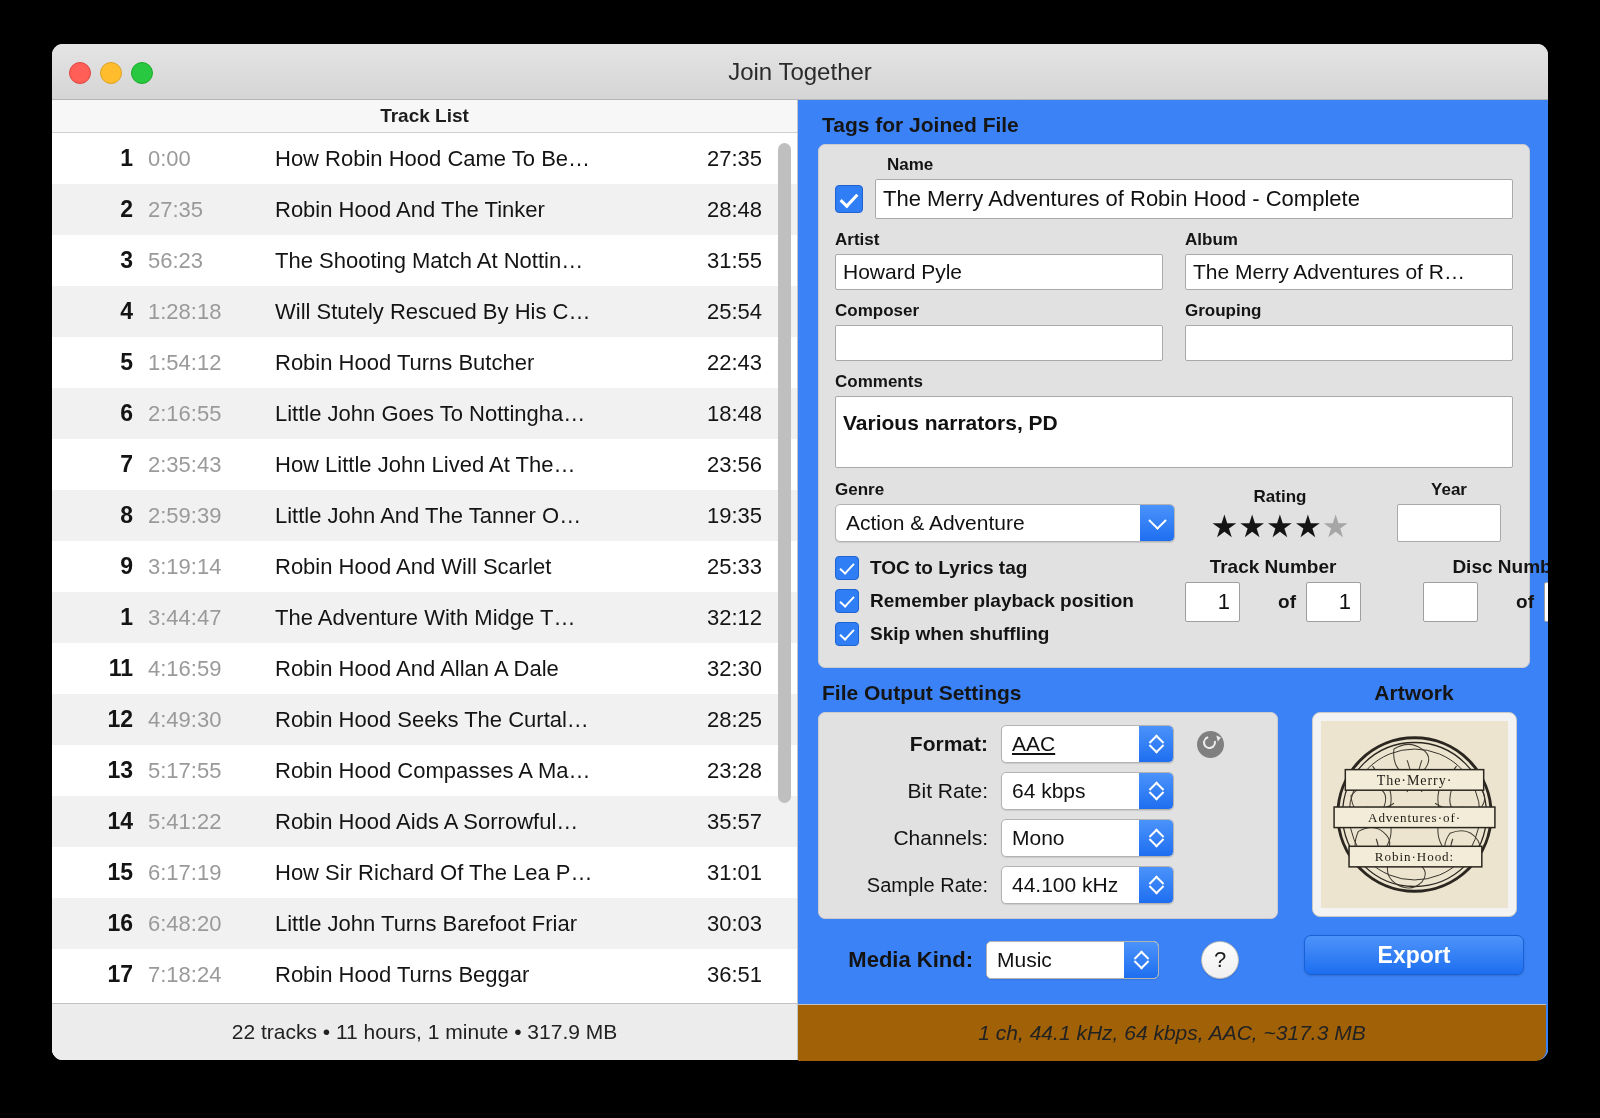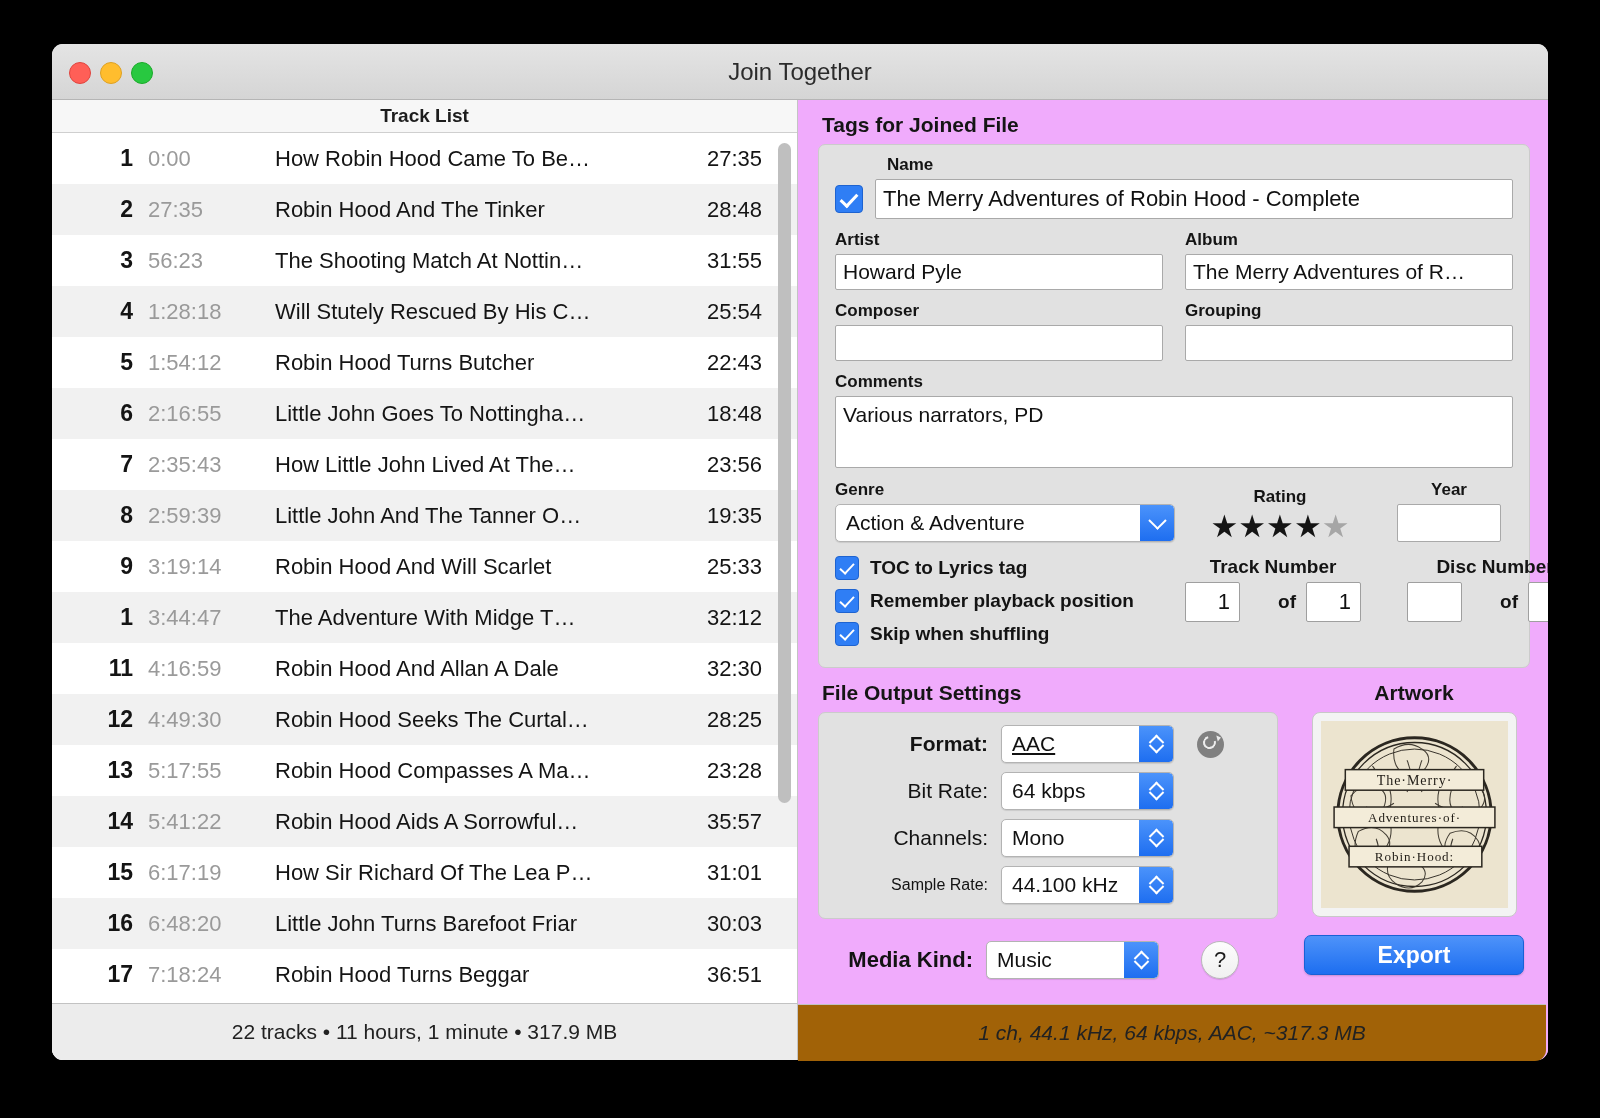"Tags for Joined File" #right-pane { background: #f0abfc -> #3b82f6 }
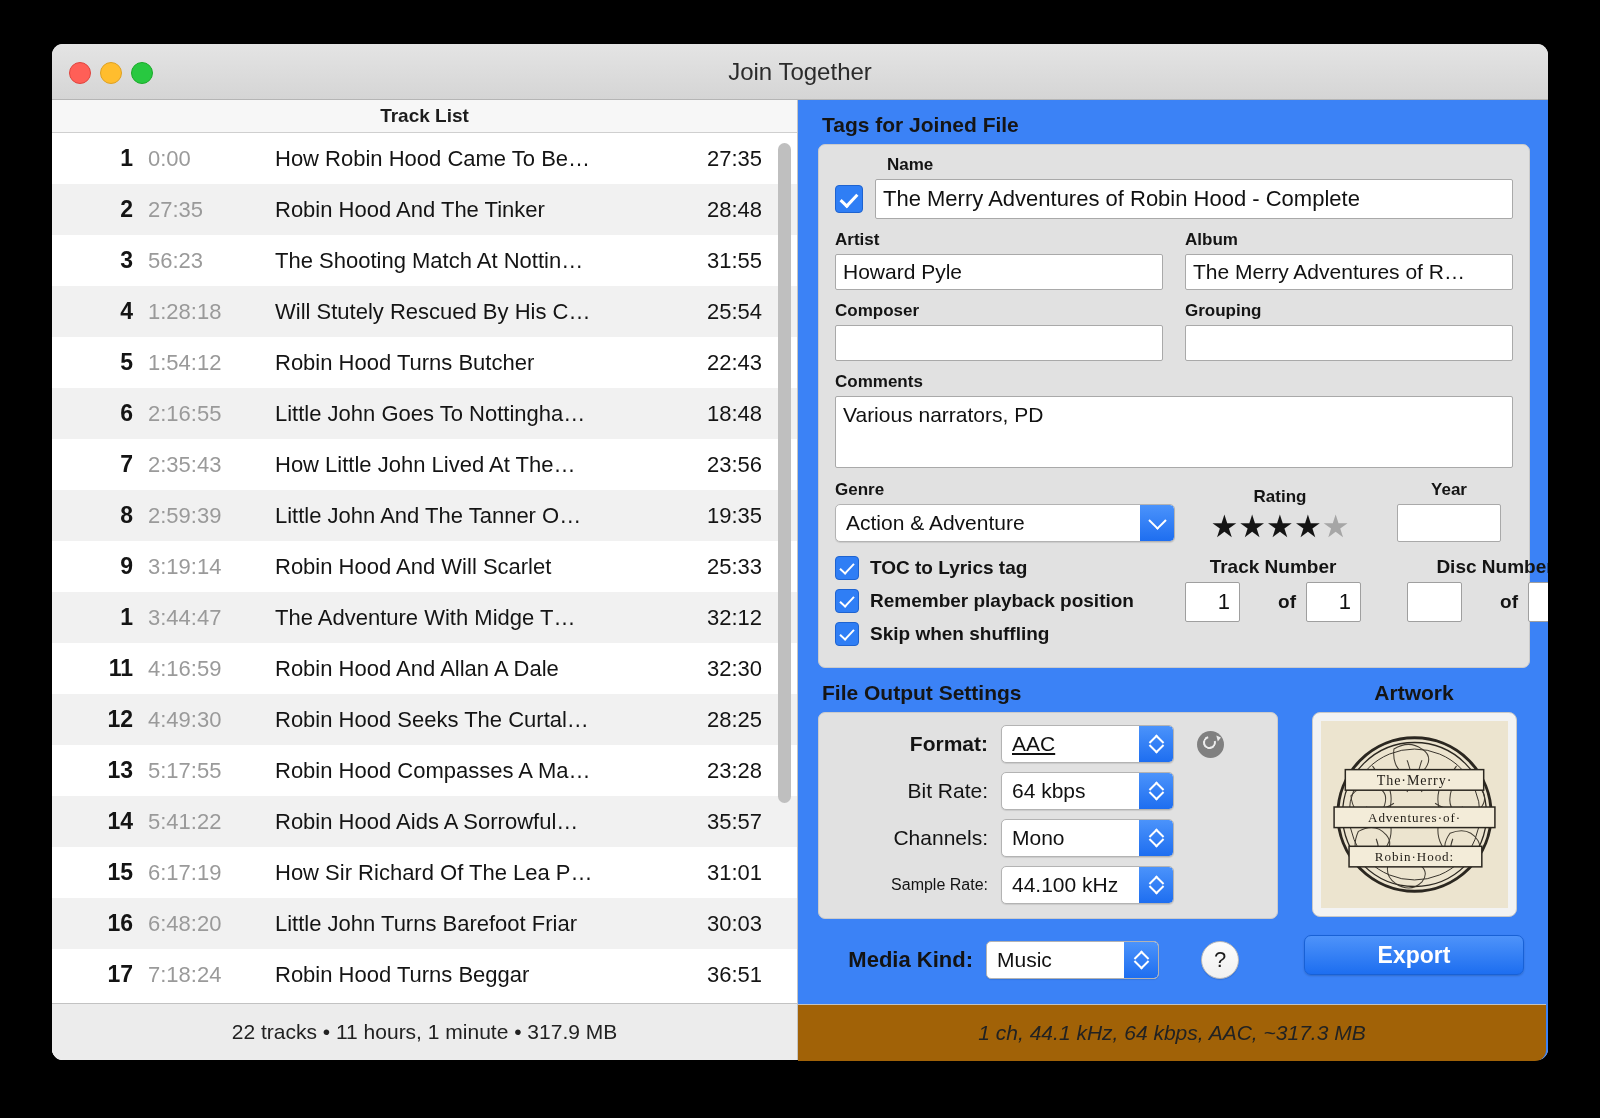"Various narrators, PD" div.txtfield { font-weight: none -> bold; padding-top: 6px -> 14px }
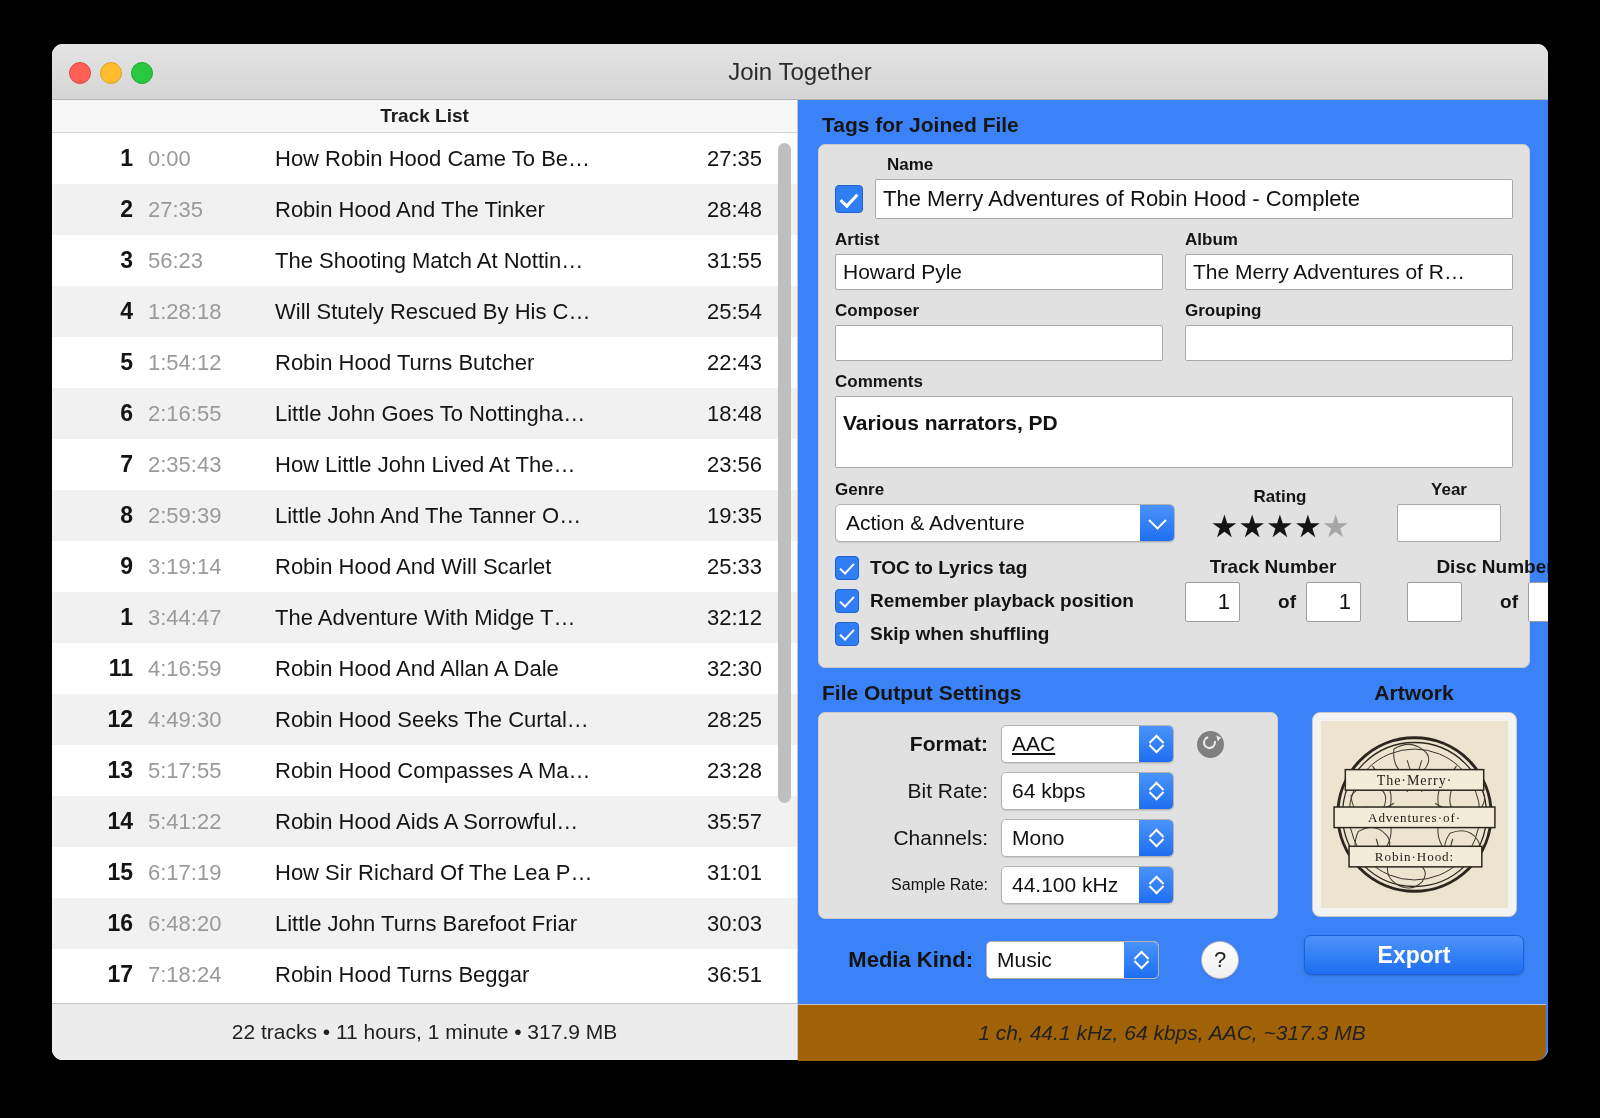"Track Number" div.row { gap: 42px -> 58px }
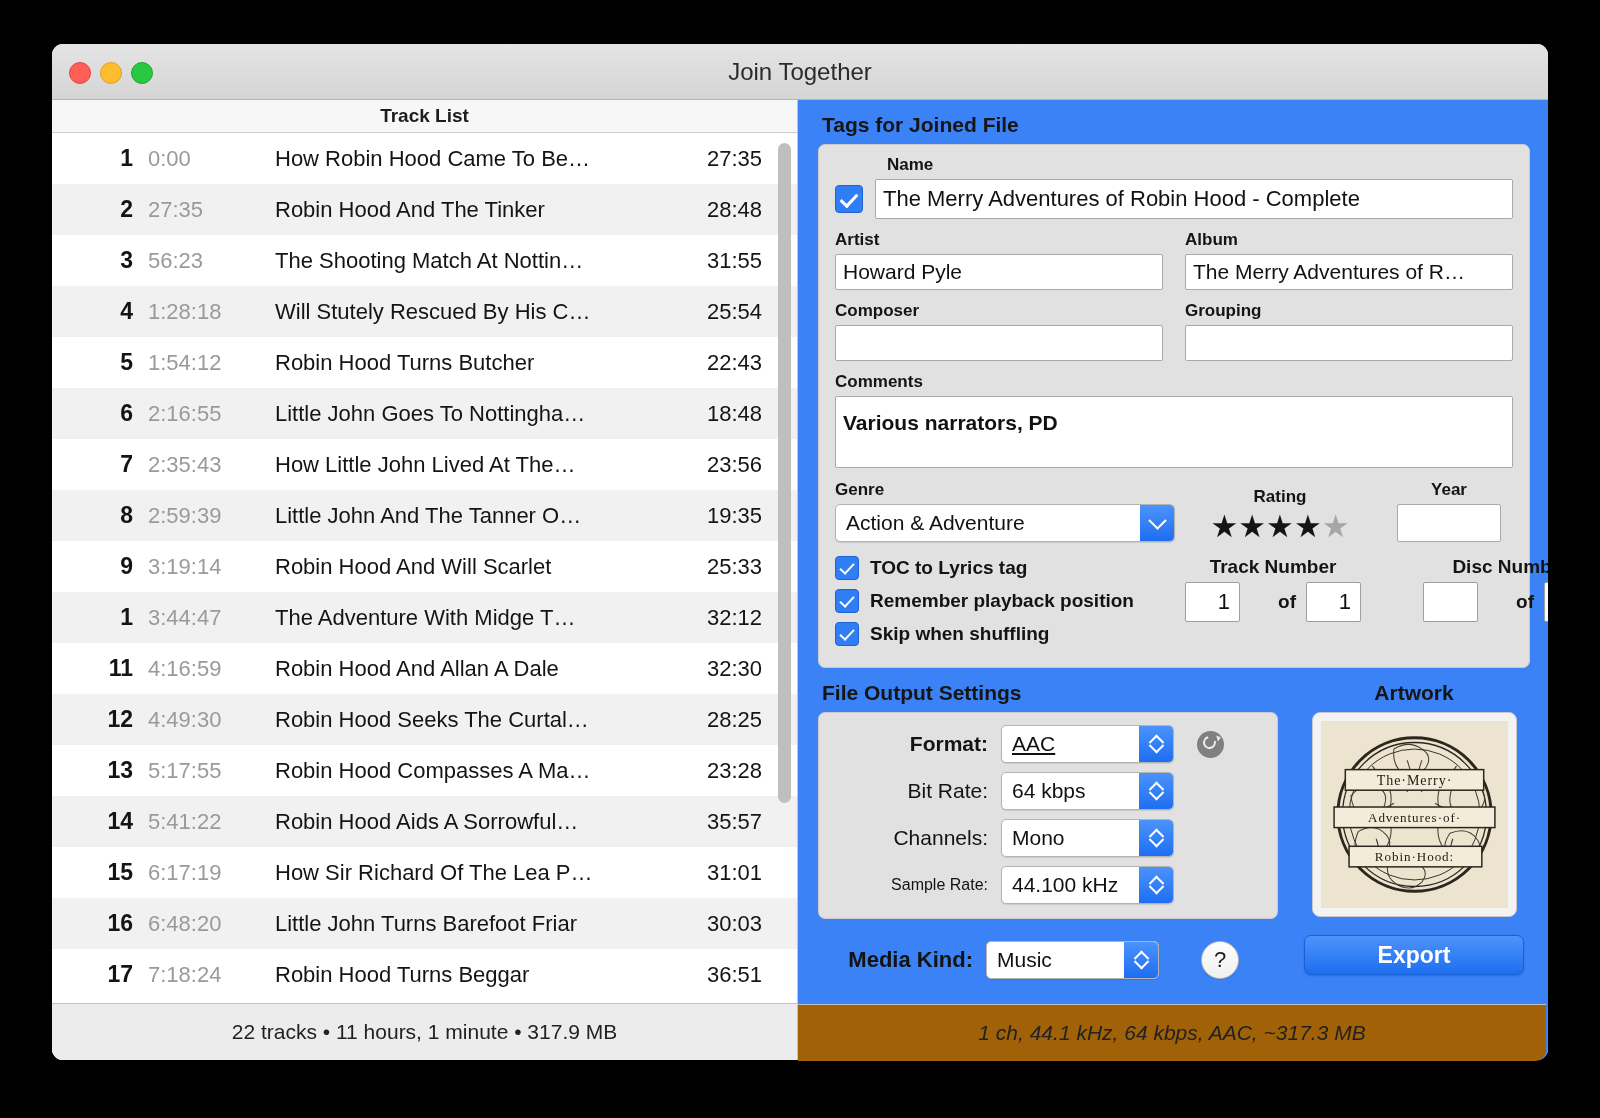"Sample Rate:" div { font-size: 16px -> 20px }
